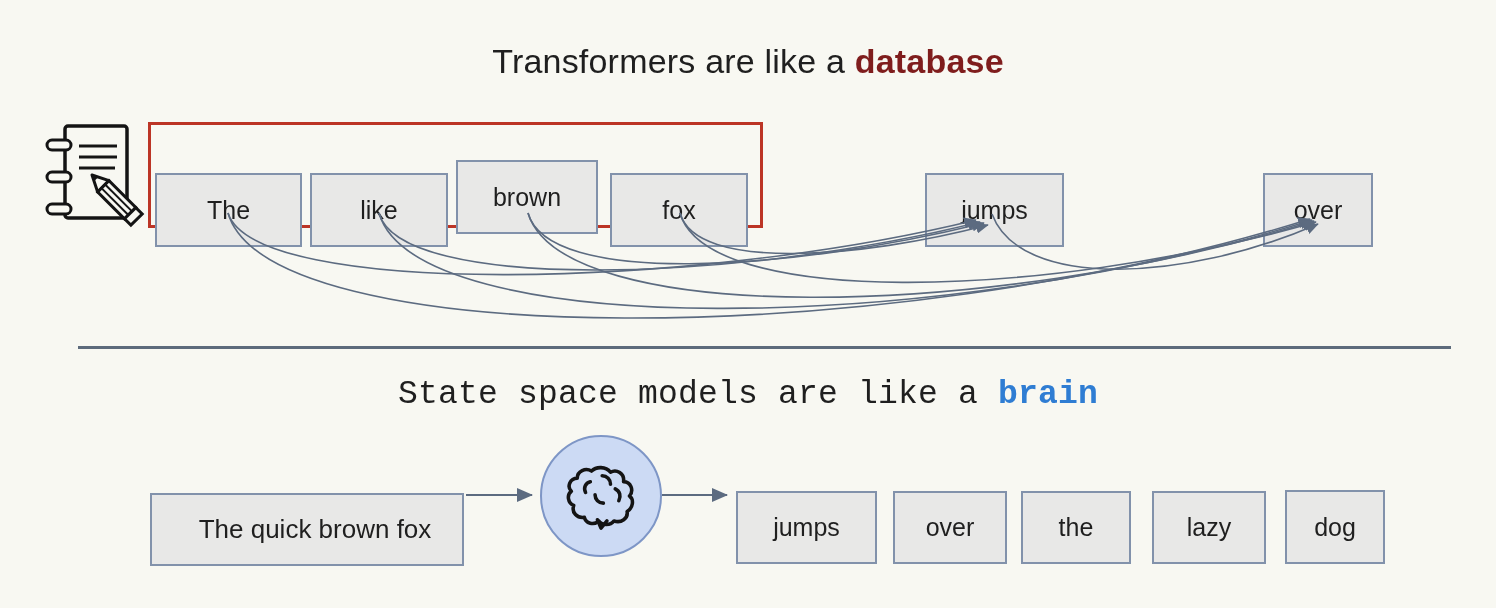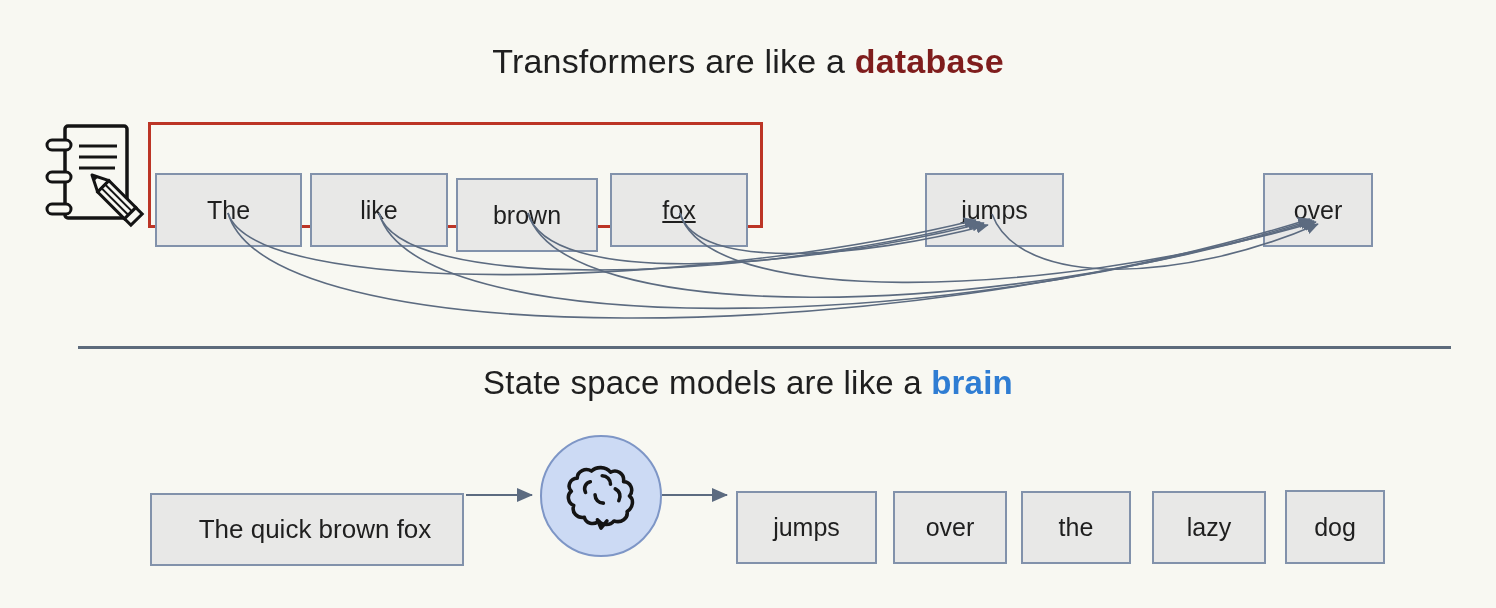"brown" div.box { top: 144px -> 126px }
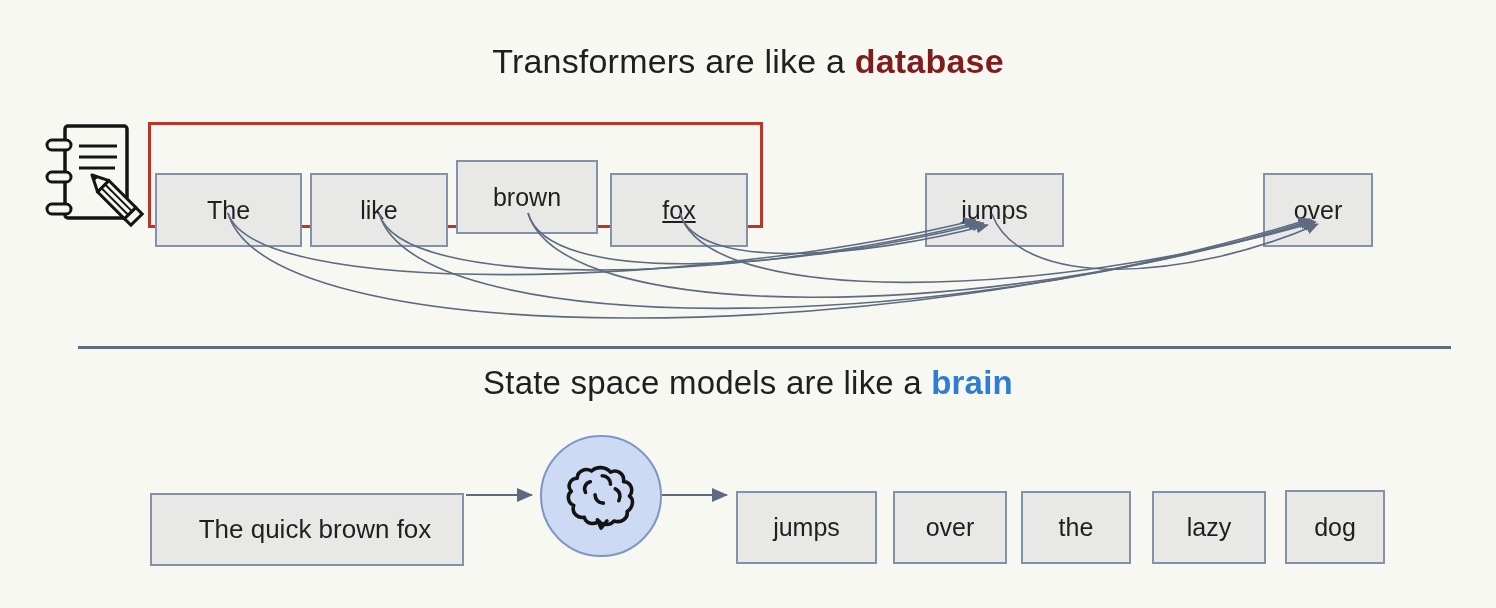"fox" div.box { text-decoration: underline -> none }
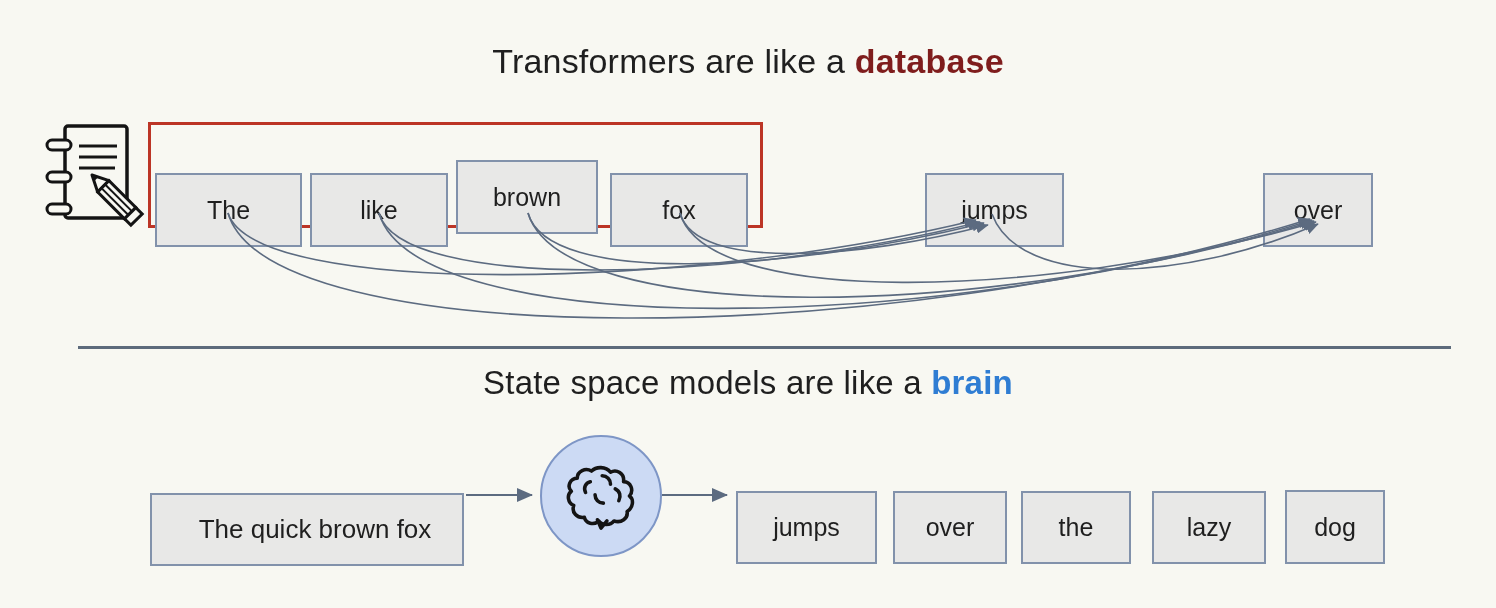"State space models are like" .title-bottom { font-family: none -> Liberation Mono, monospace; top: 364px -> 376px }
